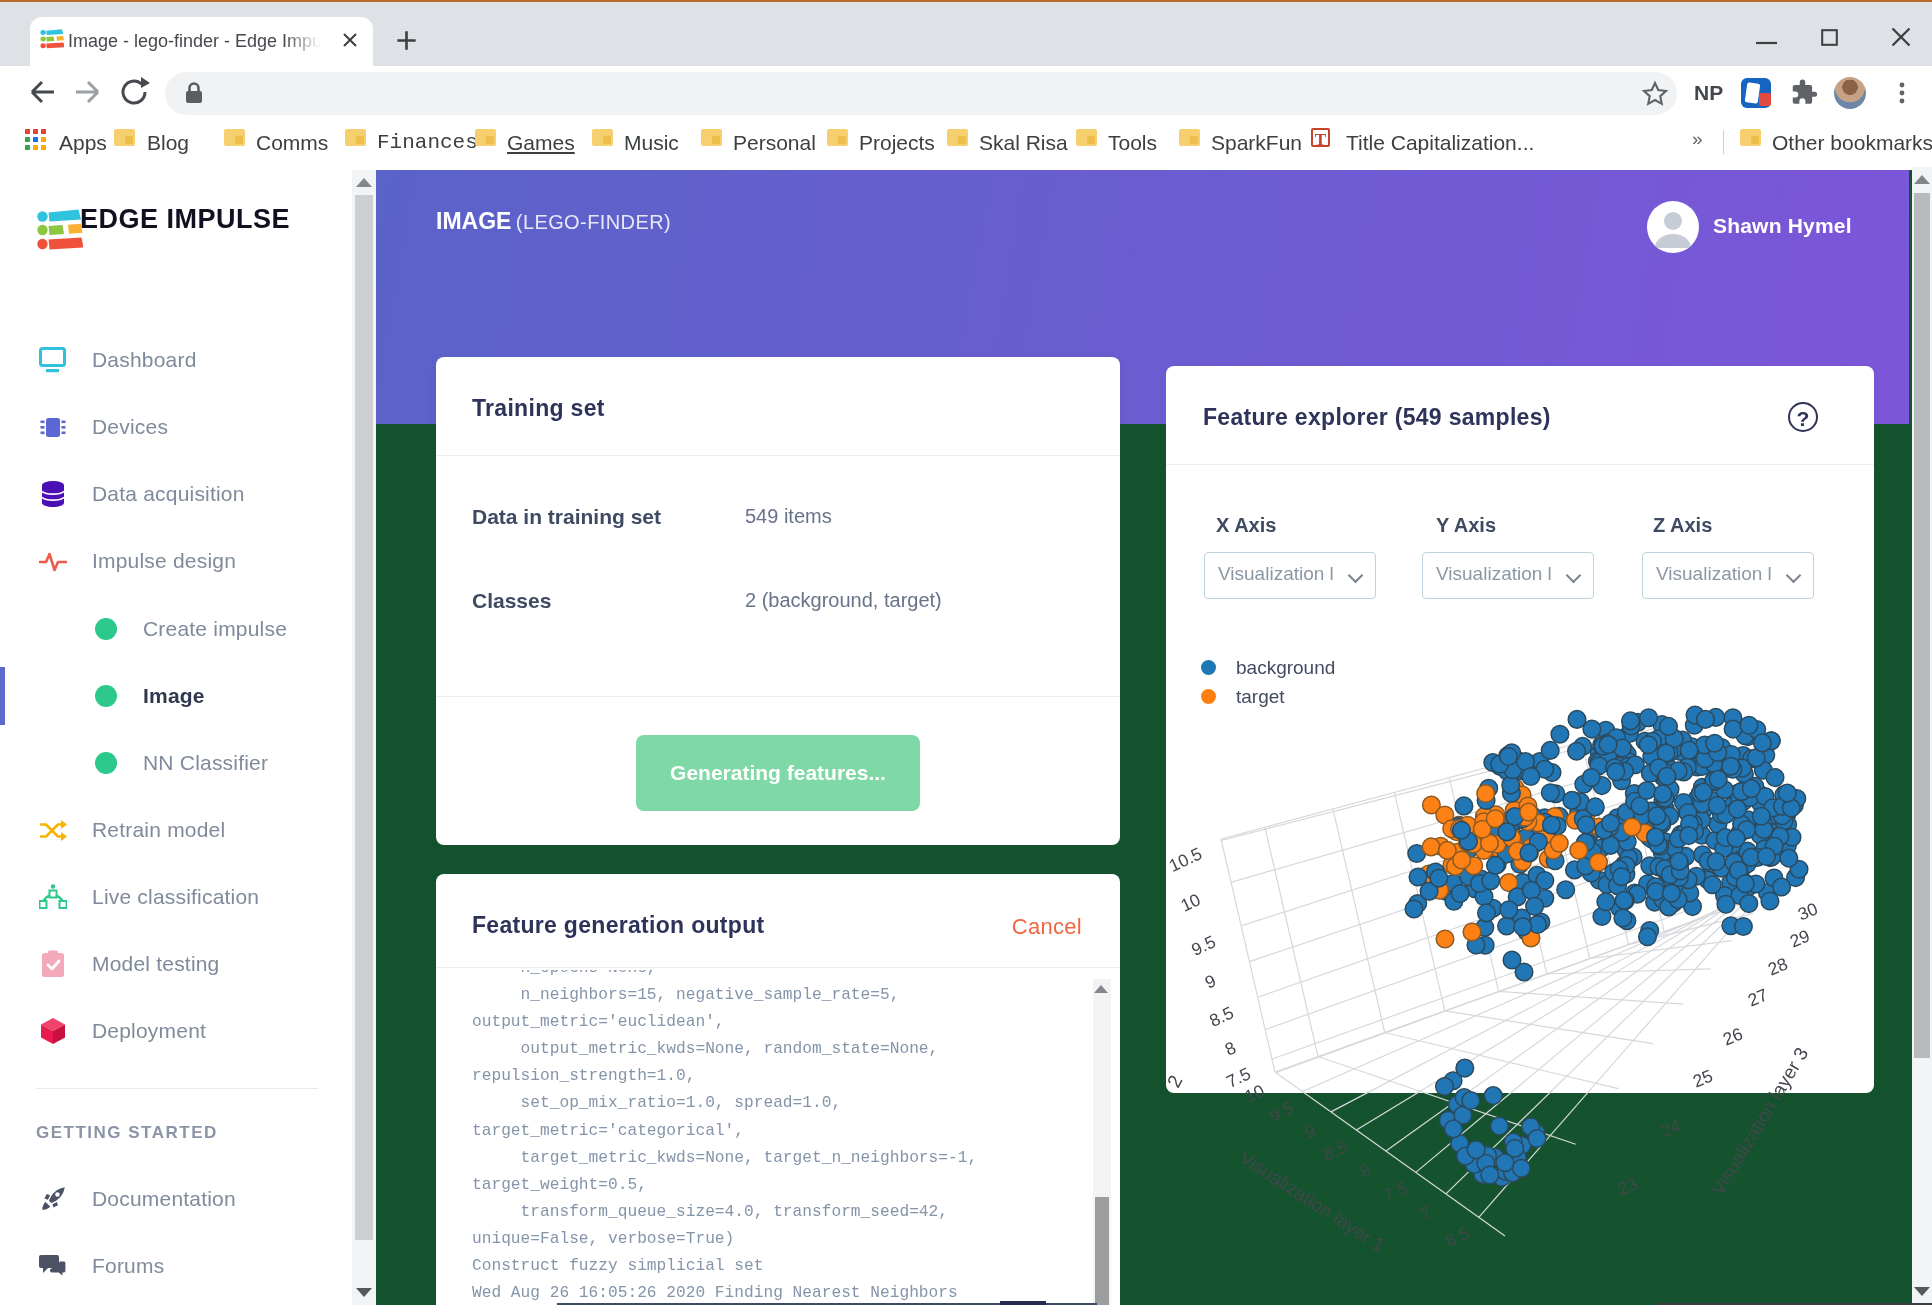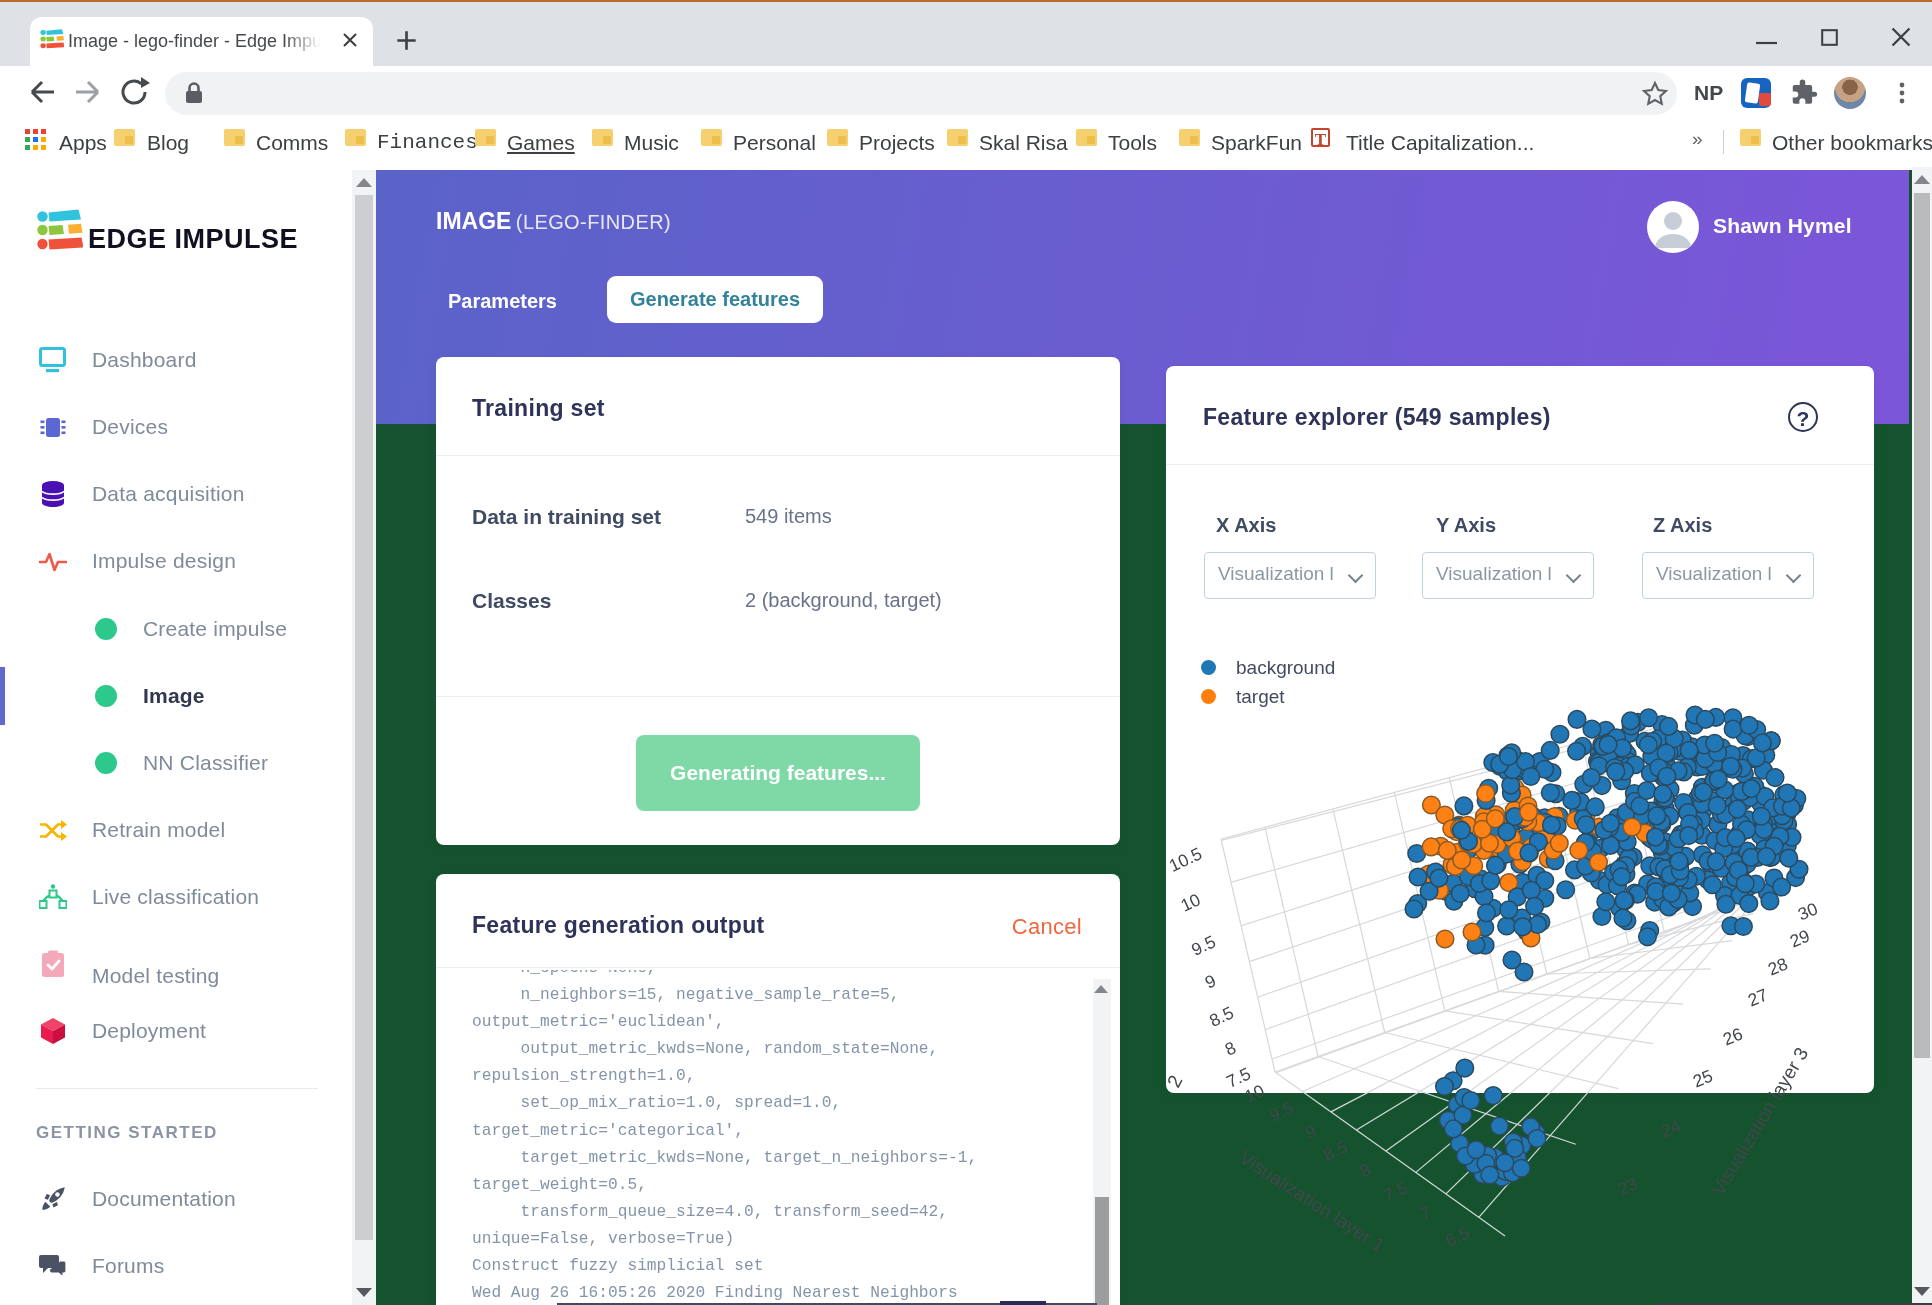"EDGE IMPULSE" #logotext { left: 88px -> 80px; margin-top: 20px -> none }
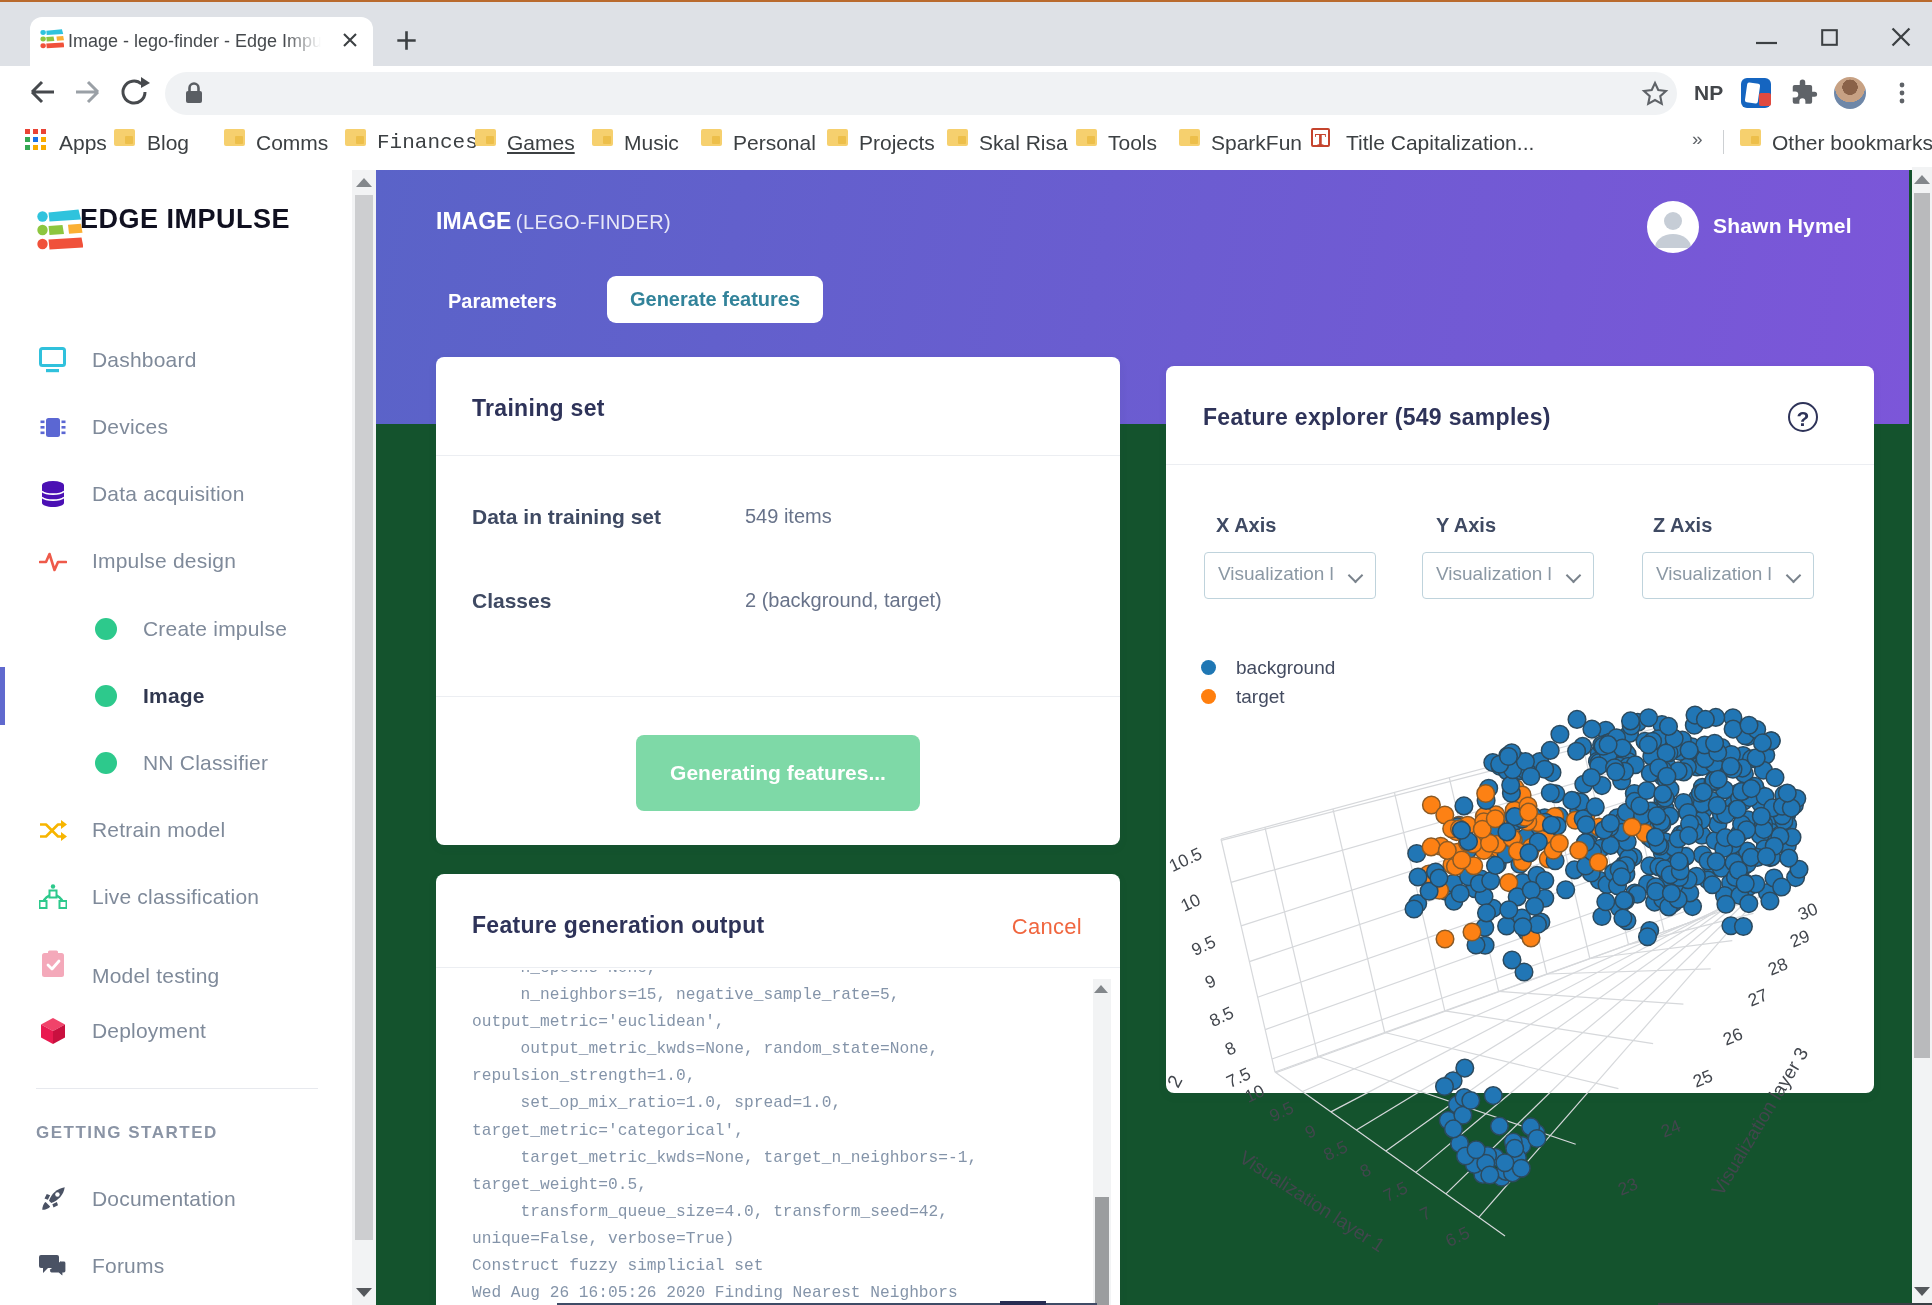"Parameters" div.abs { html: <div> <div>Parameters</div> <div>Generate features</div> </div> -> none }
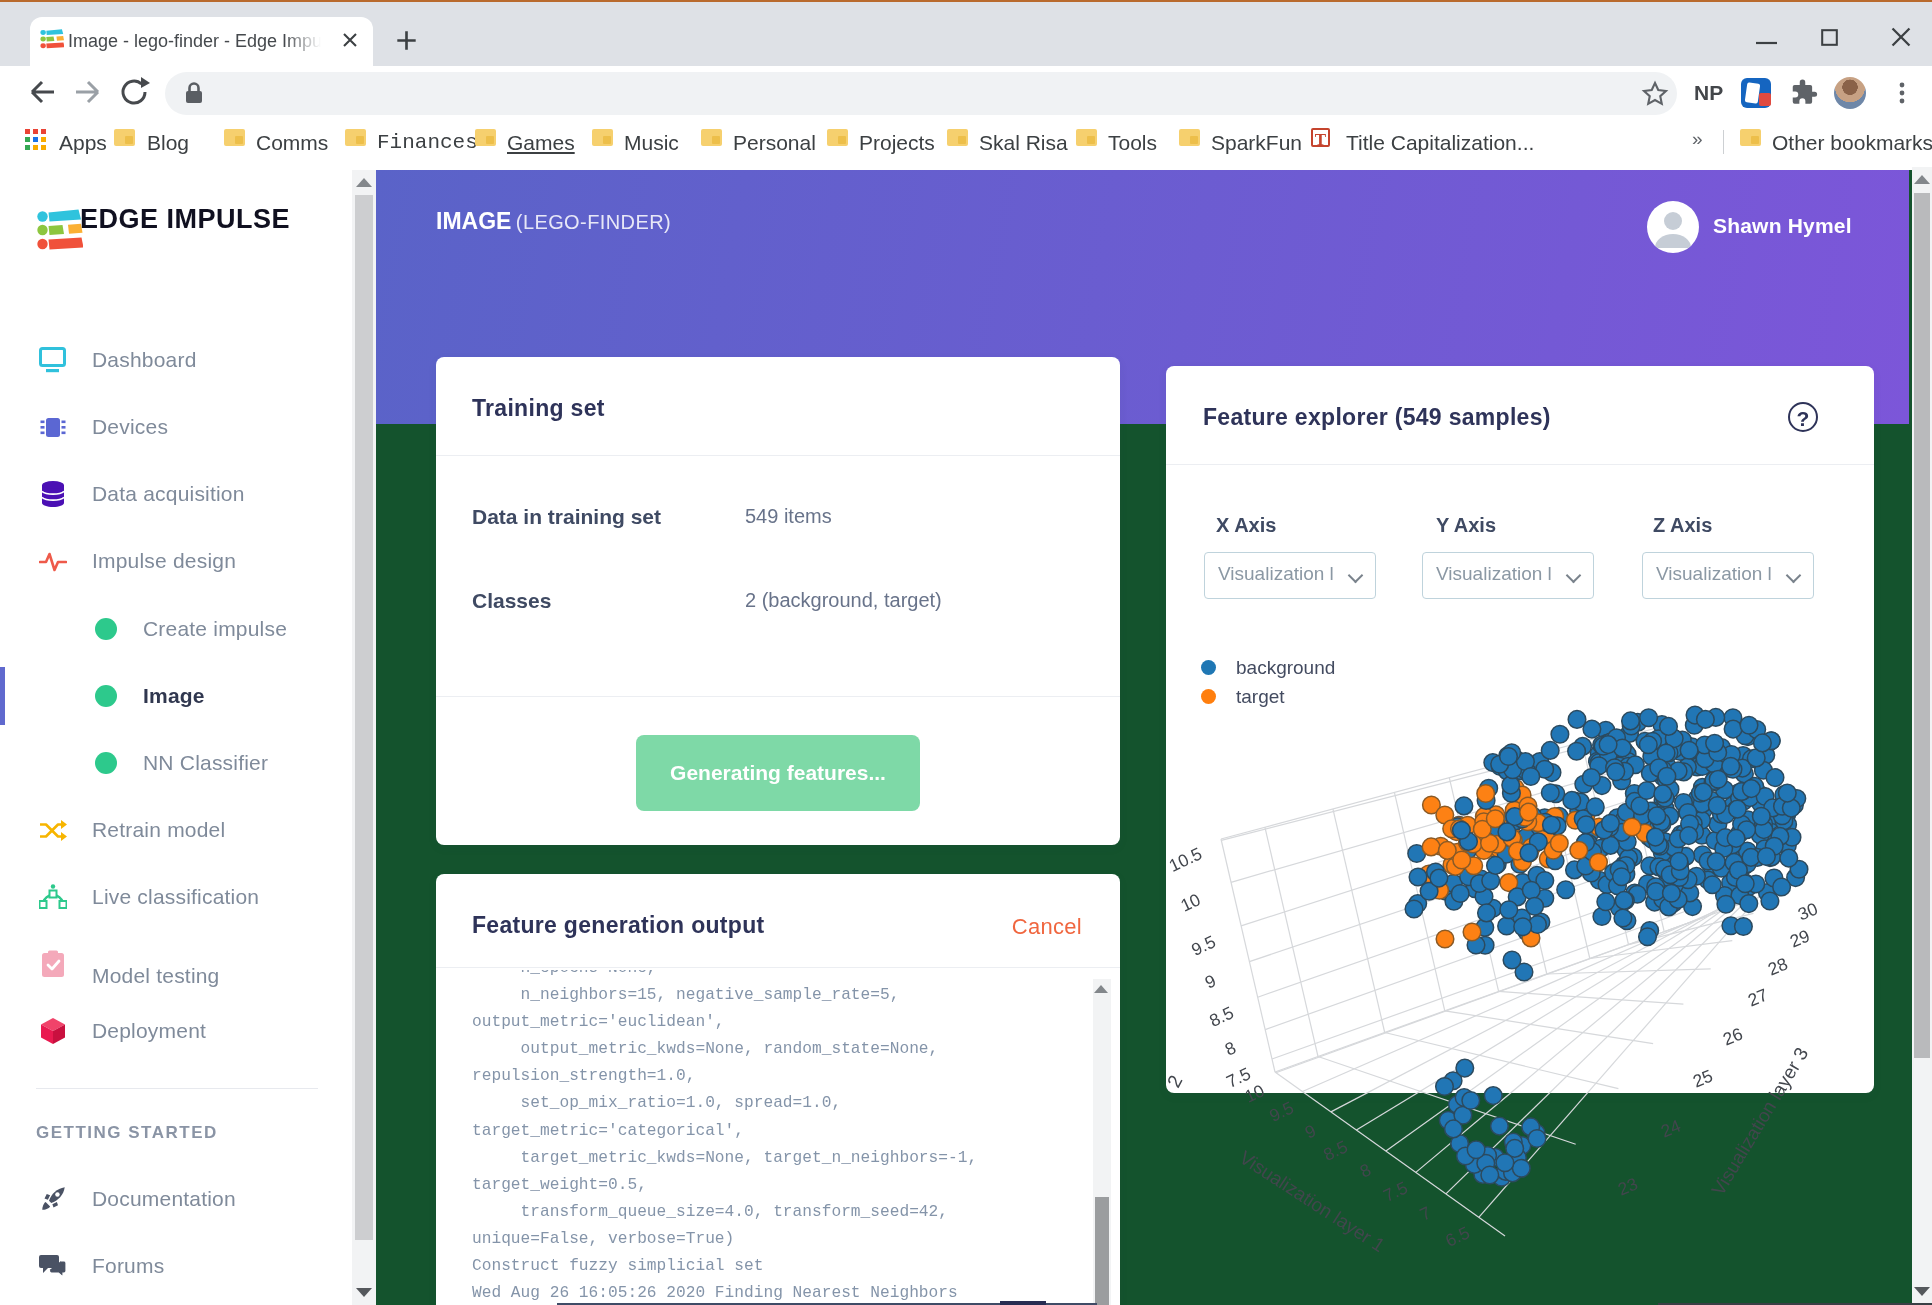"Model testing" div.abs { margin-top: 12px -> none }
